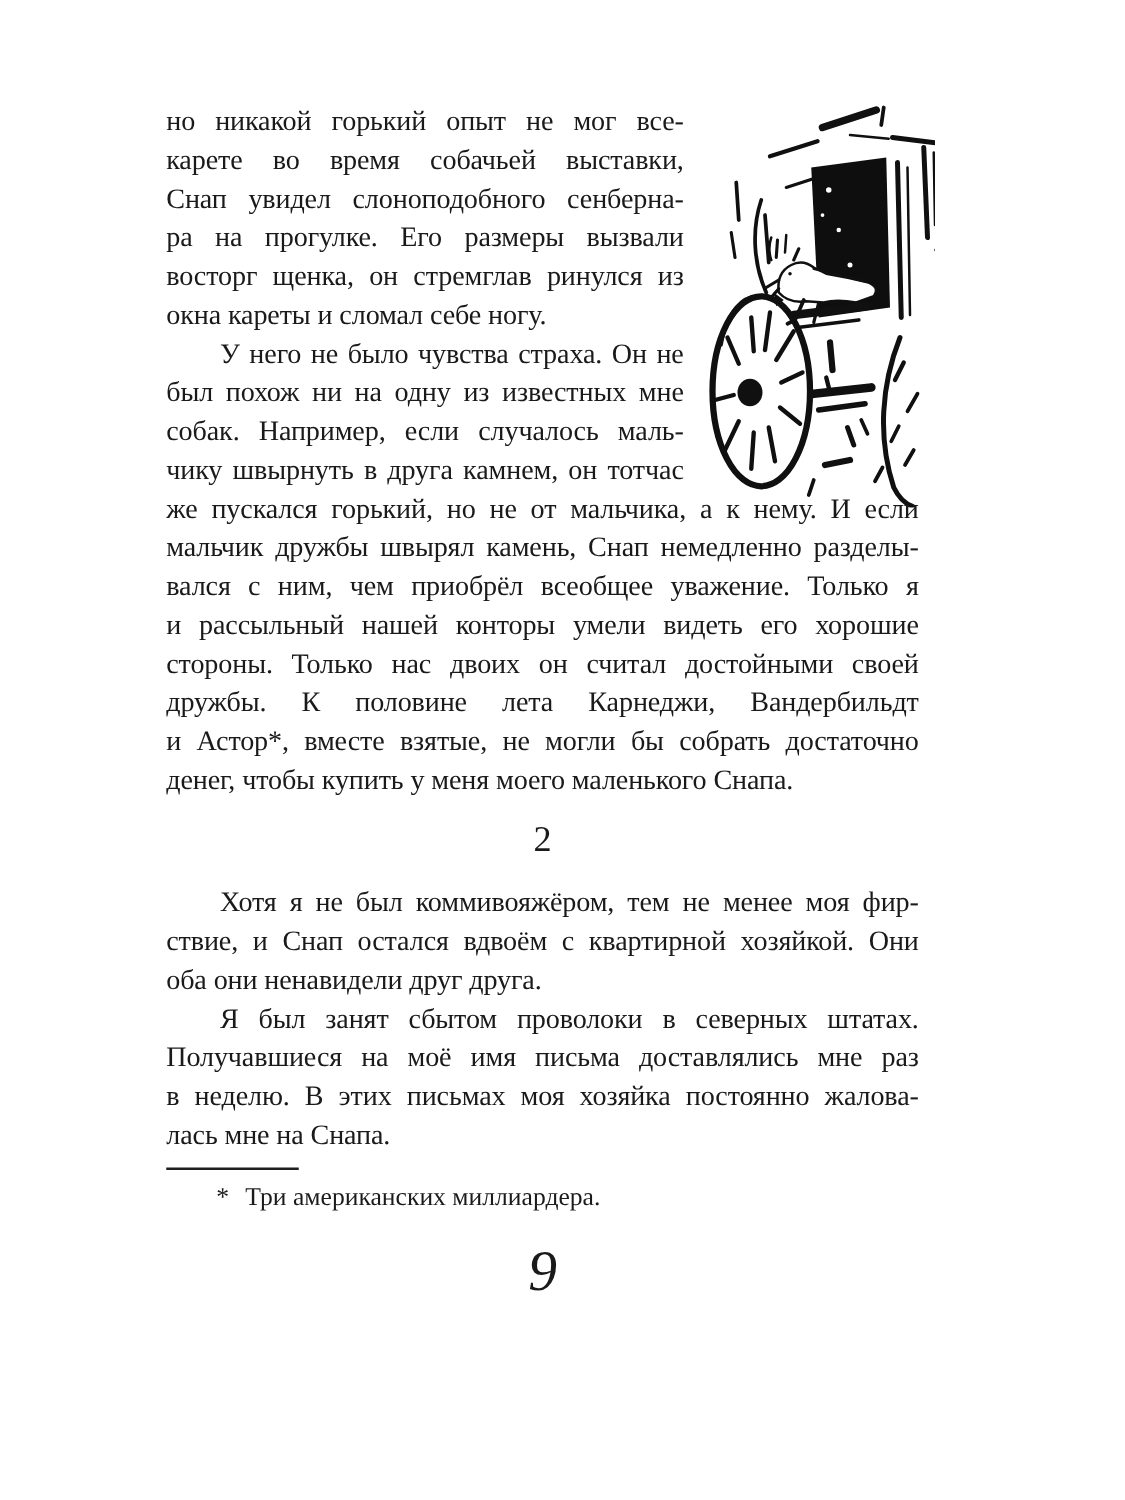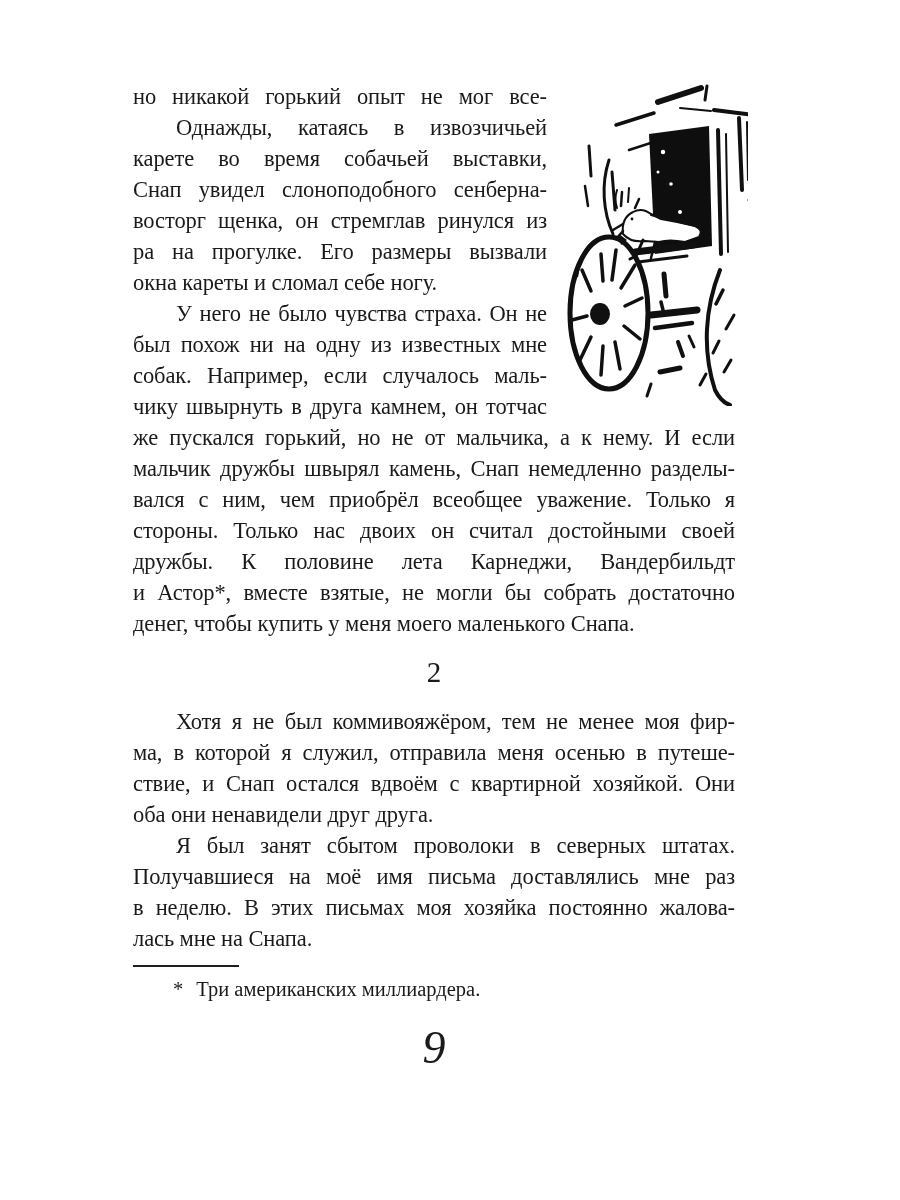"Однажды, катаясь в извозчичьей" div.line { html: <div>Однажды, катаясь в извозчичьей</div> -> none }
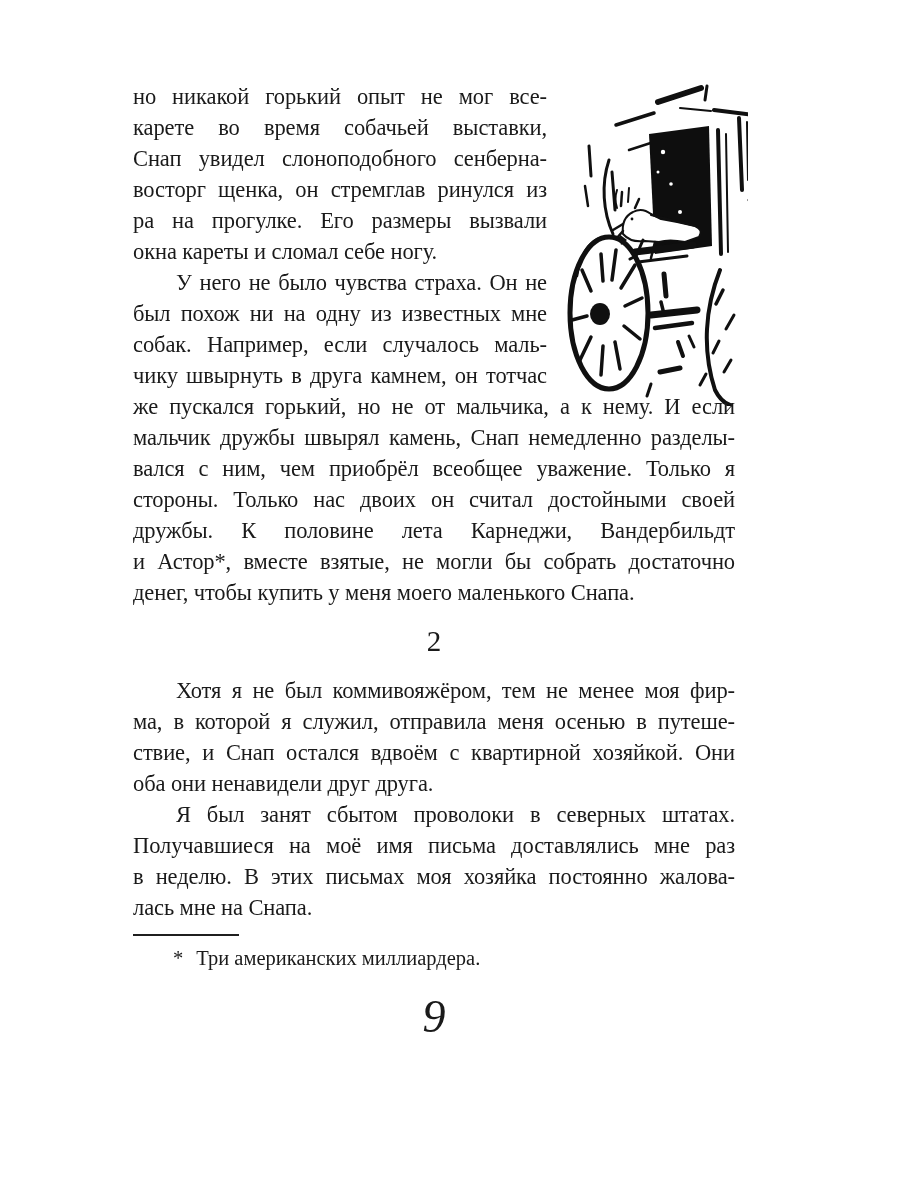"восторг щенка, он стремглав ринулся" div.line { order: before "ра на прогулке. Его размеры" -> after "ра на прогулке. Его размеры" }
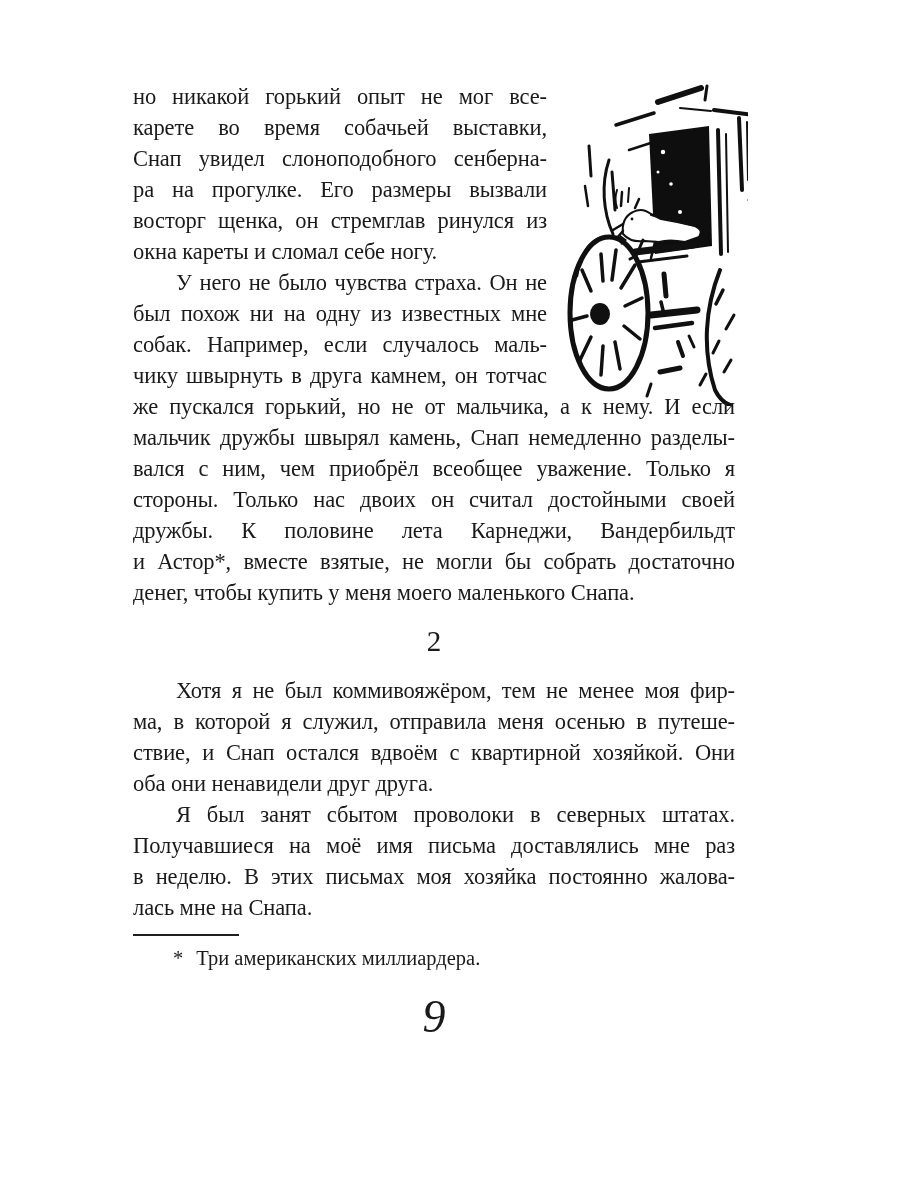"и рассыльный нашей конторы умели" div.line { html: none -> <div>и рассыльный нашей конторы умели видеть его хорошие</div> }
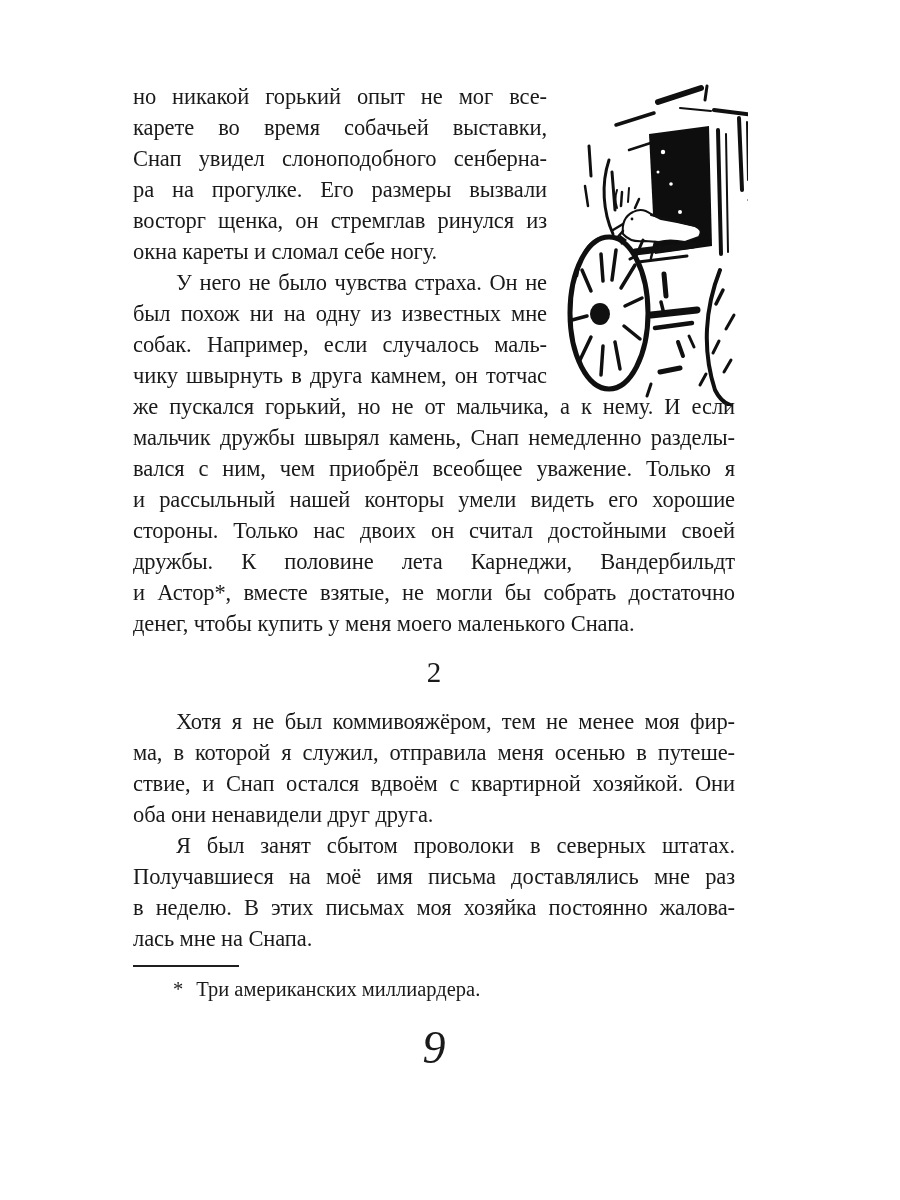"ма, в которой я служил," div.line { html: <div>ма, в которой я служил, отправила меня осенью в путеше-</div> -> none }
